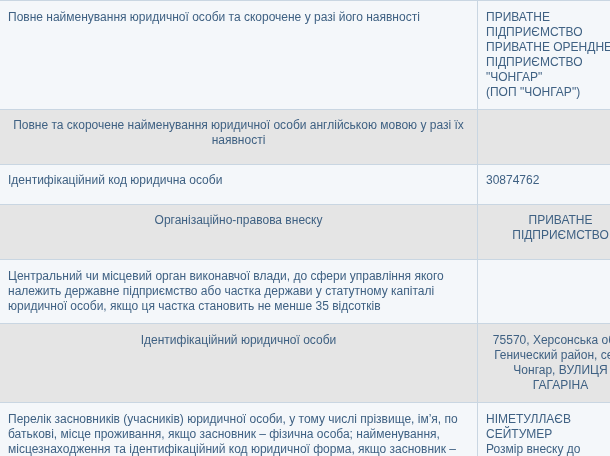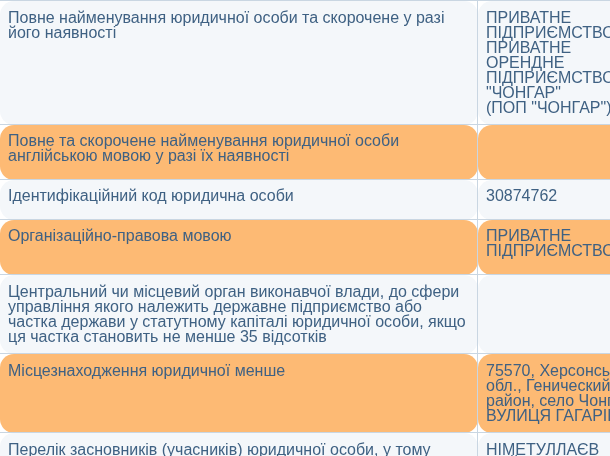"Повне найменування юридичної особи та" .reg-table td { border-radius: 14px -> none; font-size: 16px -> 12px }
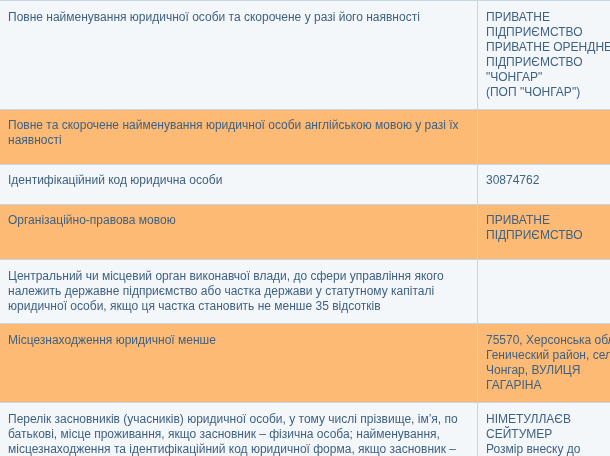"Повне та скорочене найменування" .row-plain td { background: #fdba74 -> #e5e5e5; text-align: none -> center }
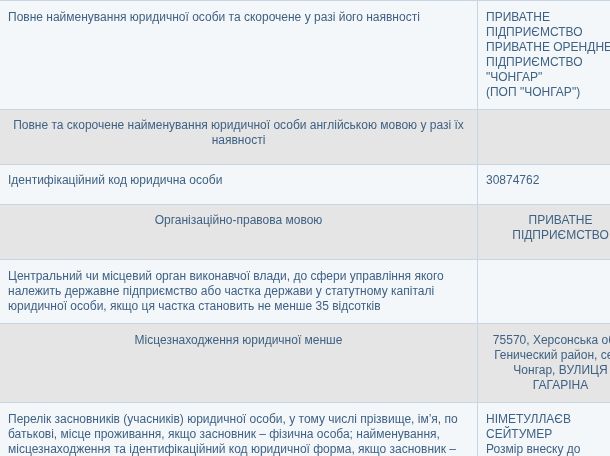"Організаційно-правова мовою" span.cell-text { text: мовою -> внеску }
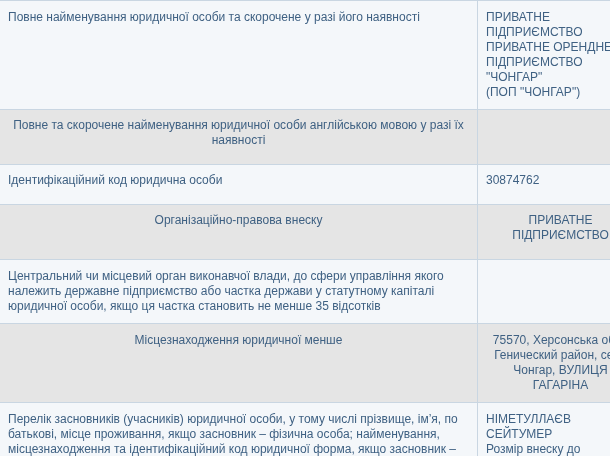"Місцезнаходження юридичної менше" span.cell-text { text: Місцезнаходження юридичної менше -> Ідентифікаційний юридичної особи }
